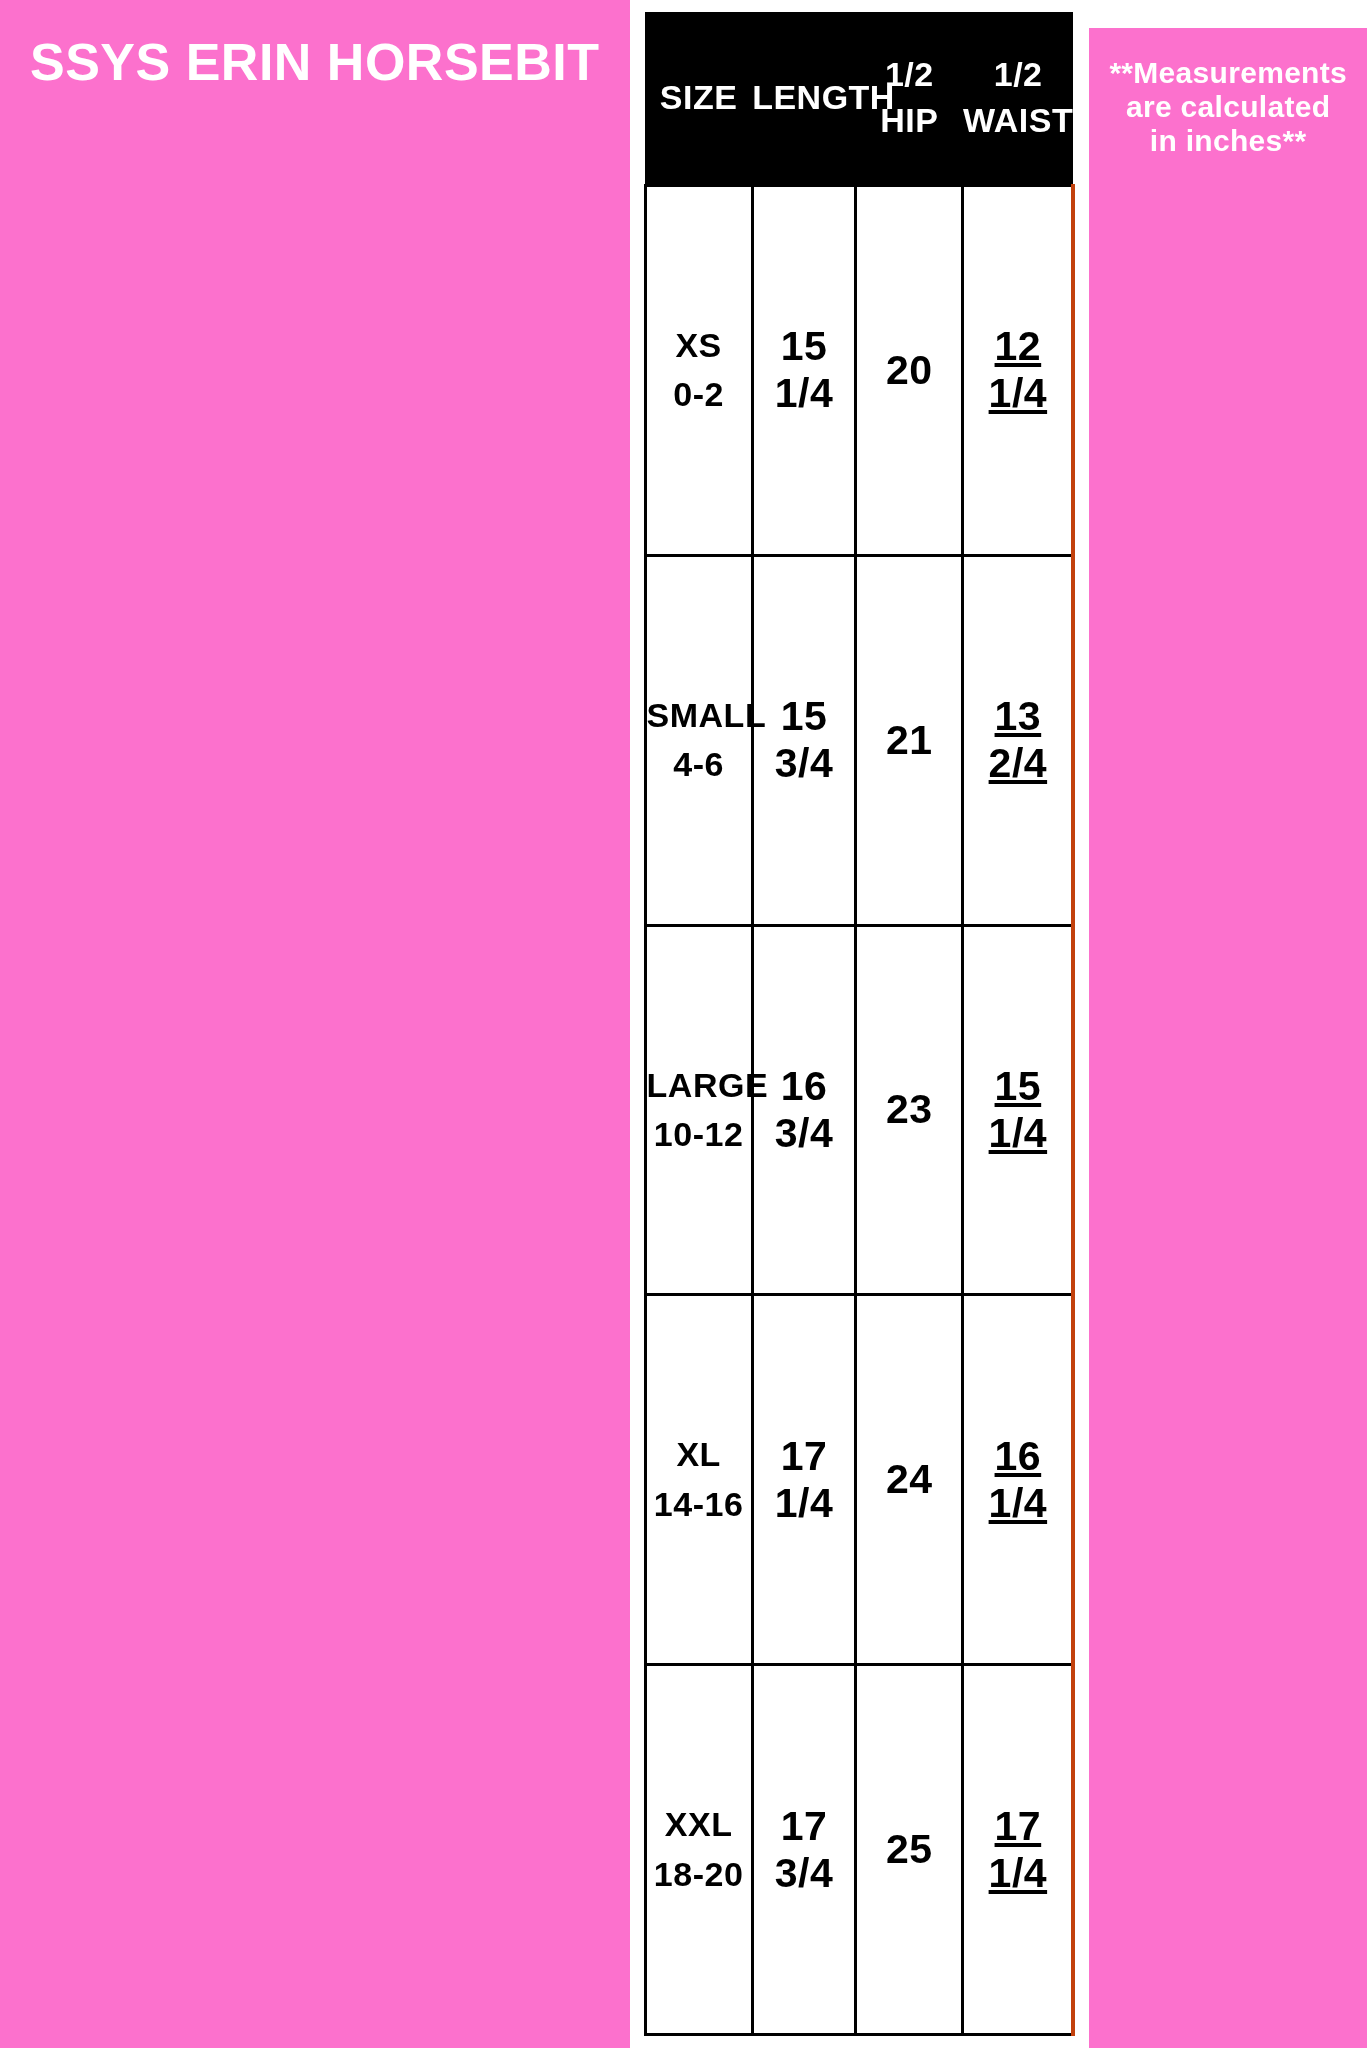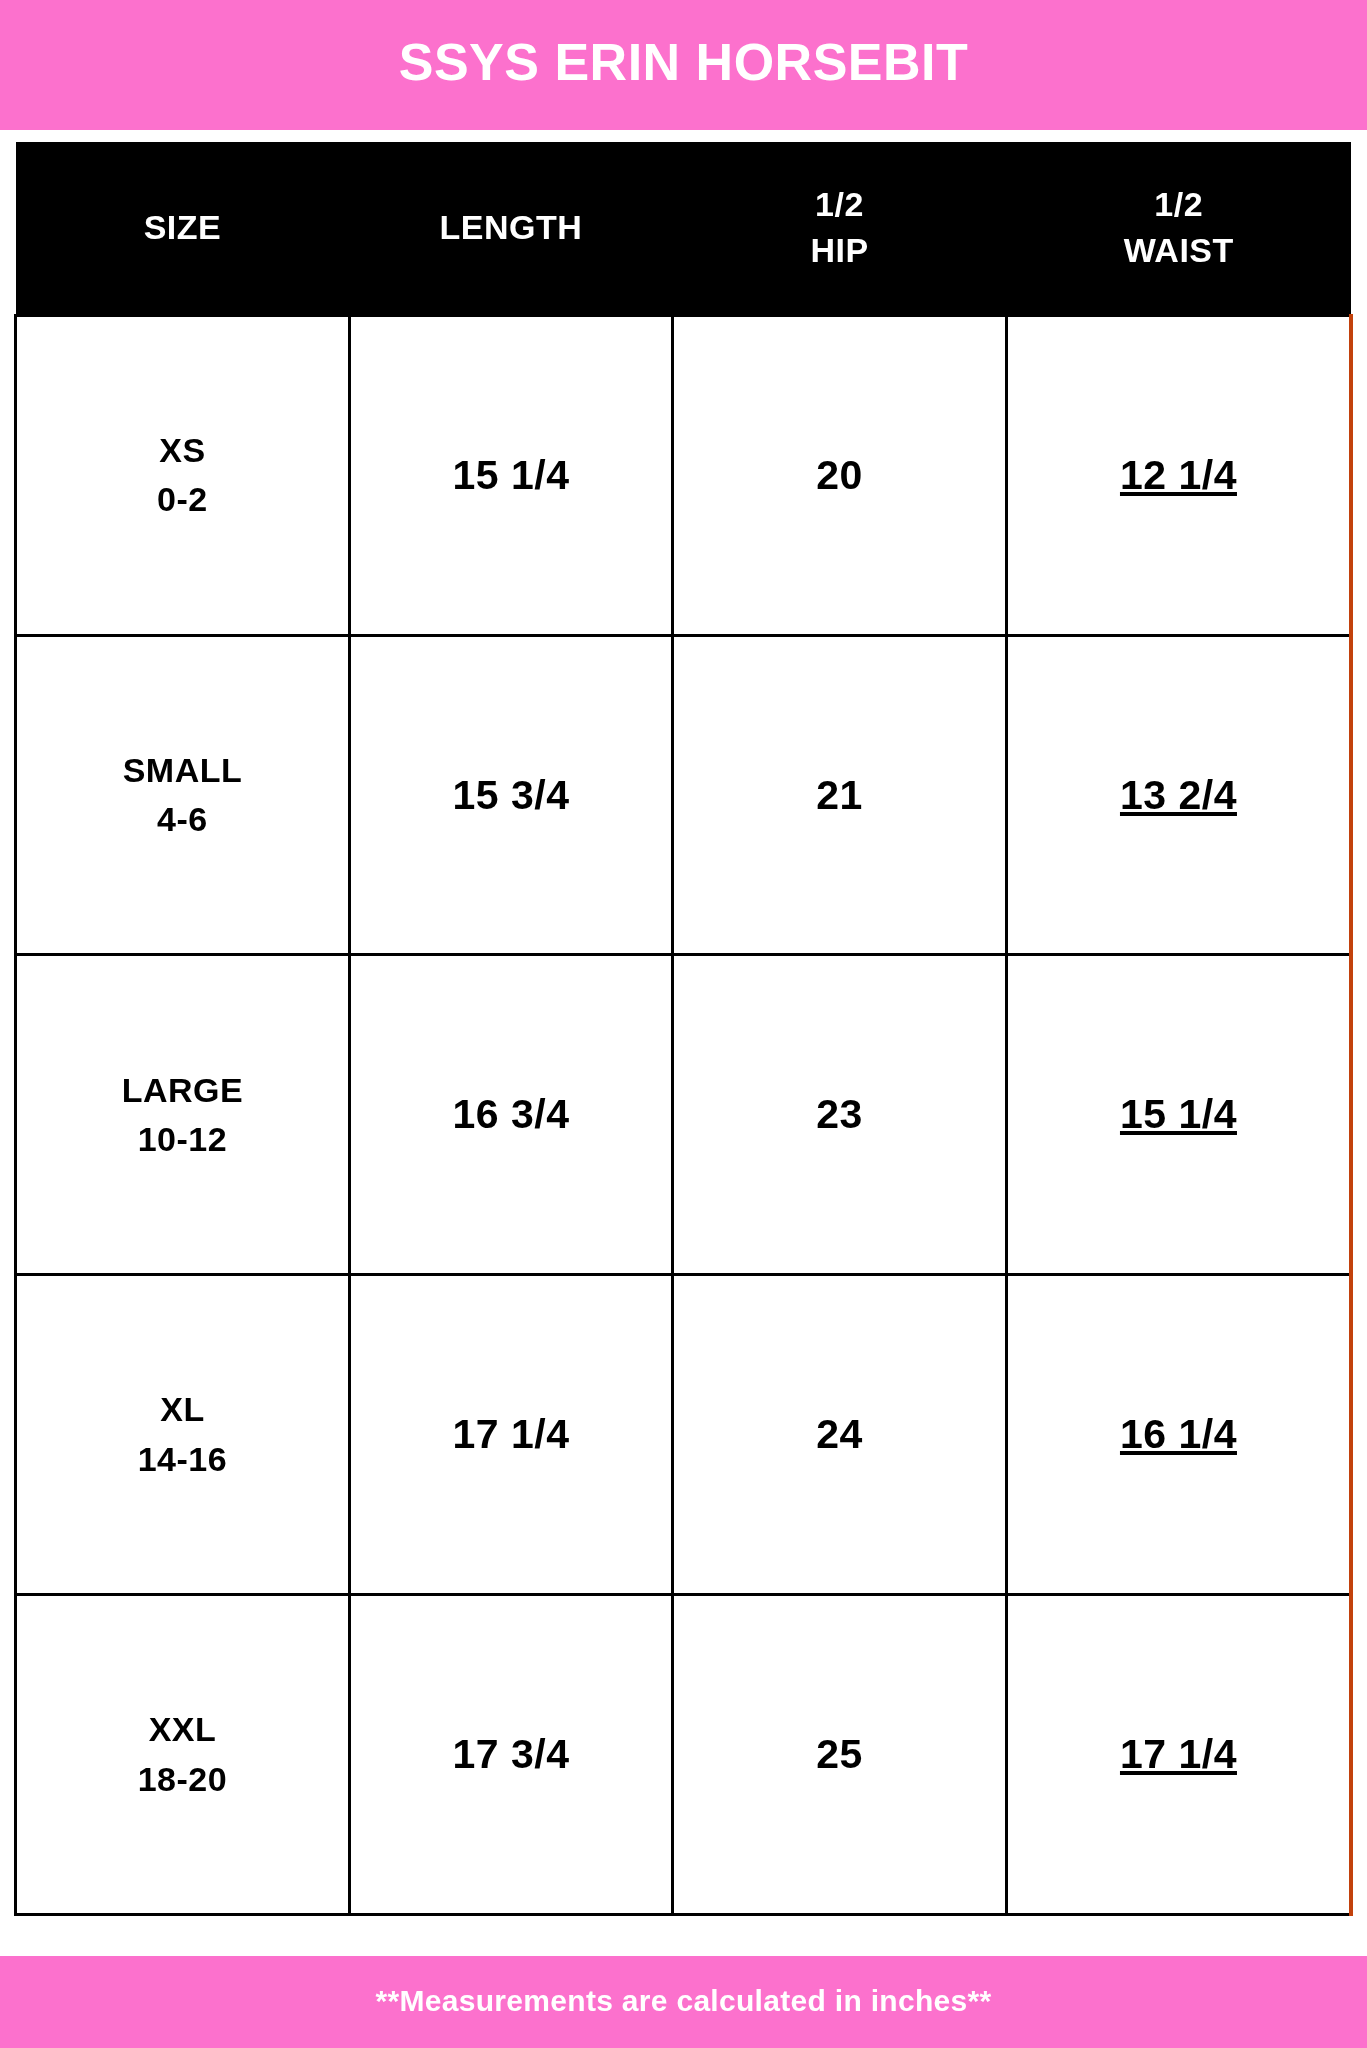"SSYS ERIN HORSEBIT" .page { flex-direction: column -> row }
